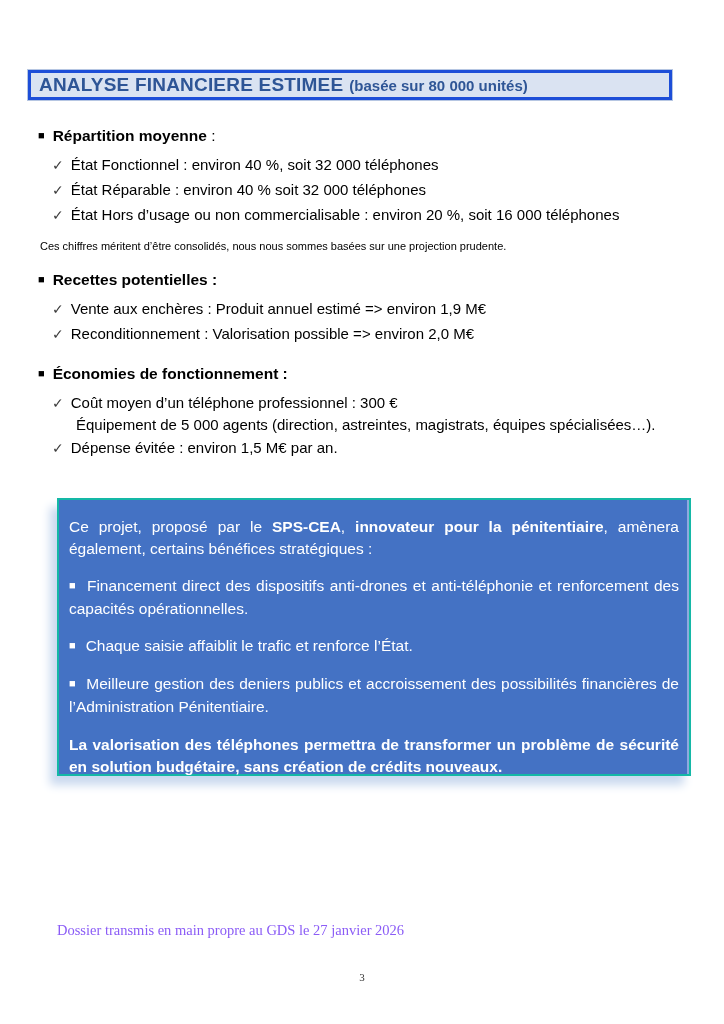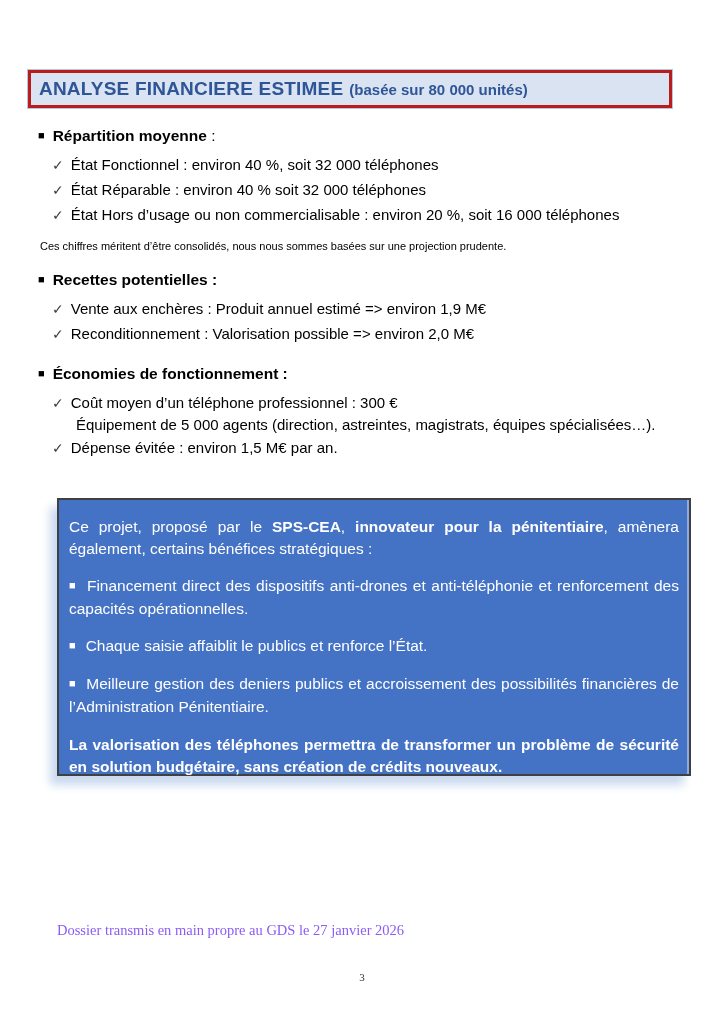"ANALYSE FINANCIERE ESTIMEE" .title-box { border: 3px solid #b91c1c -> 3px solid #1d4ed8; height: 38px -> 30px }
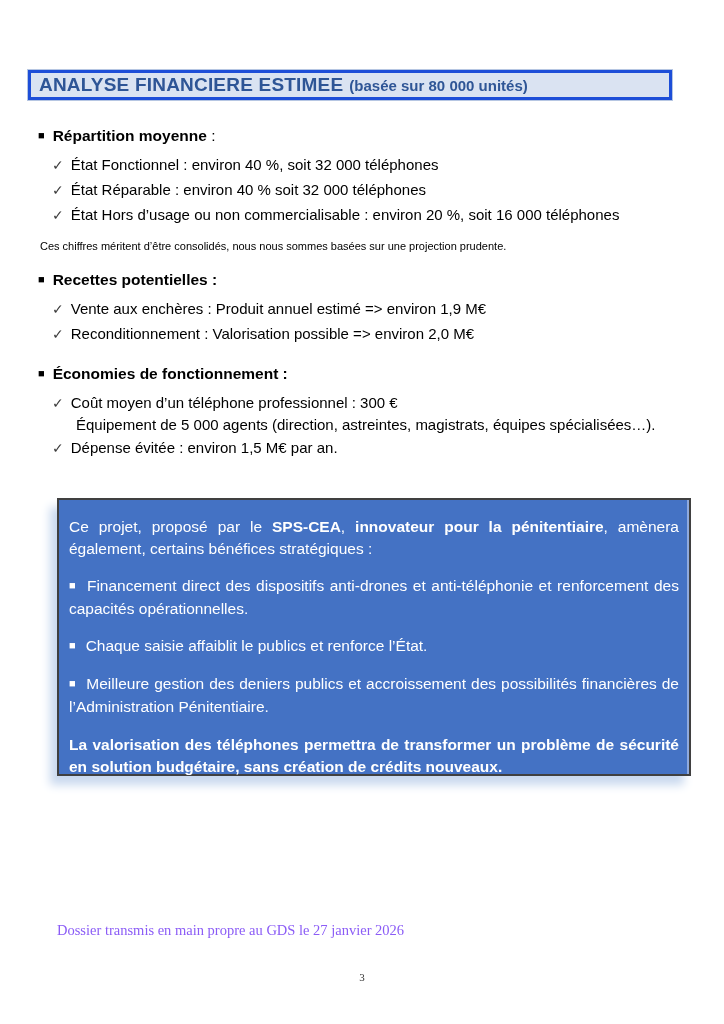"Ce projet, proposé par le" .hl-box { border: 2px solid #404040 -> 2px solid #14b8a6 }
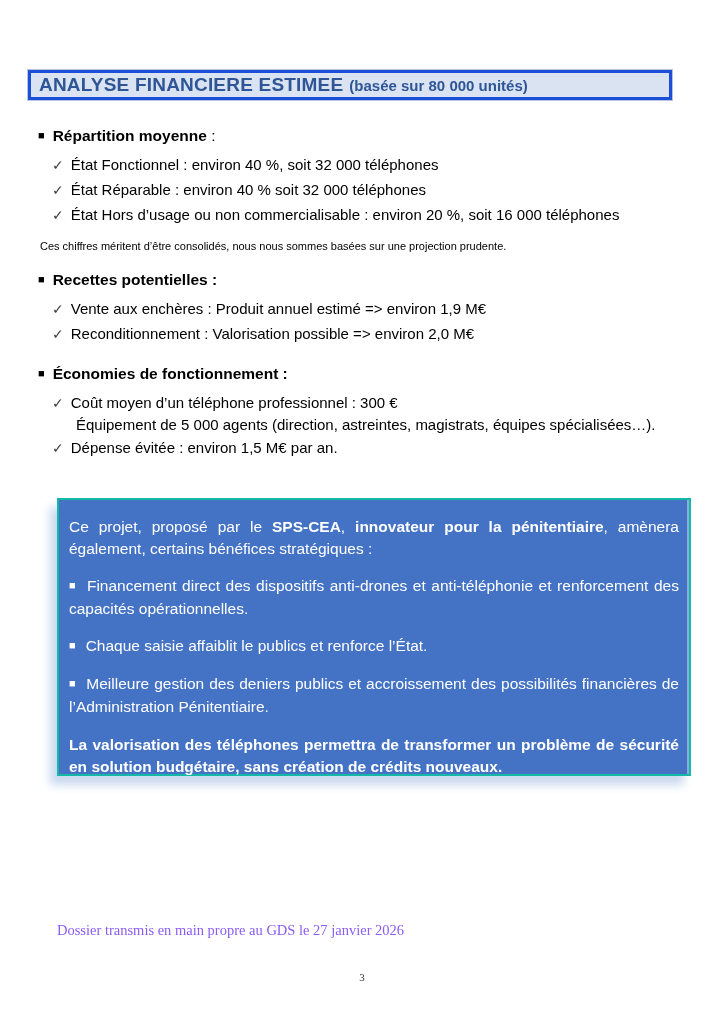"Chaque saisie affaiblit le publics" span { text: publics -> trafic }
